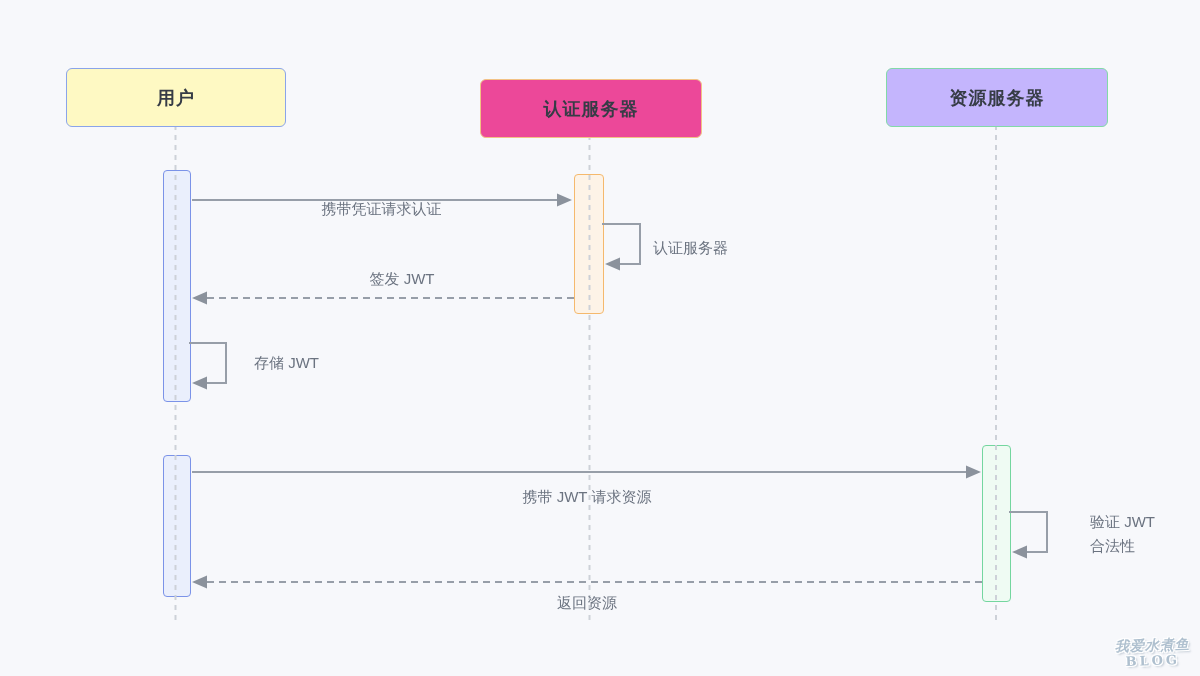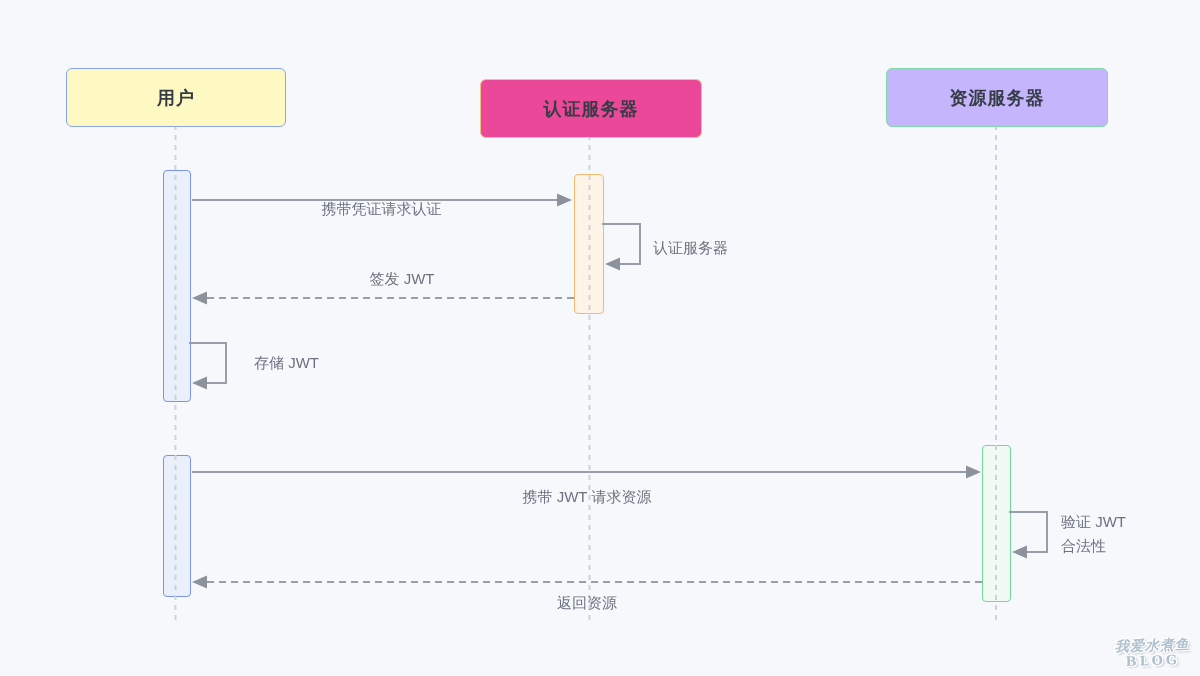"验证 JWT" .self-label { margin-left: none -> 29px }
